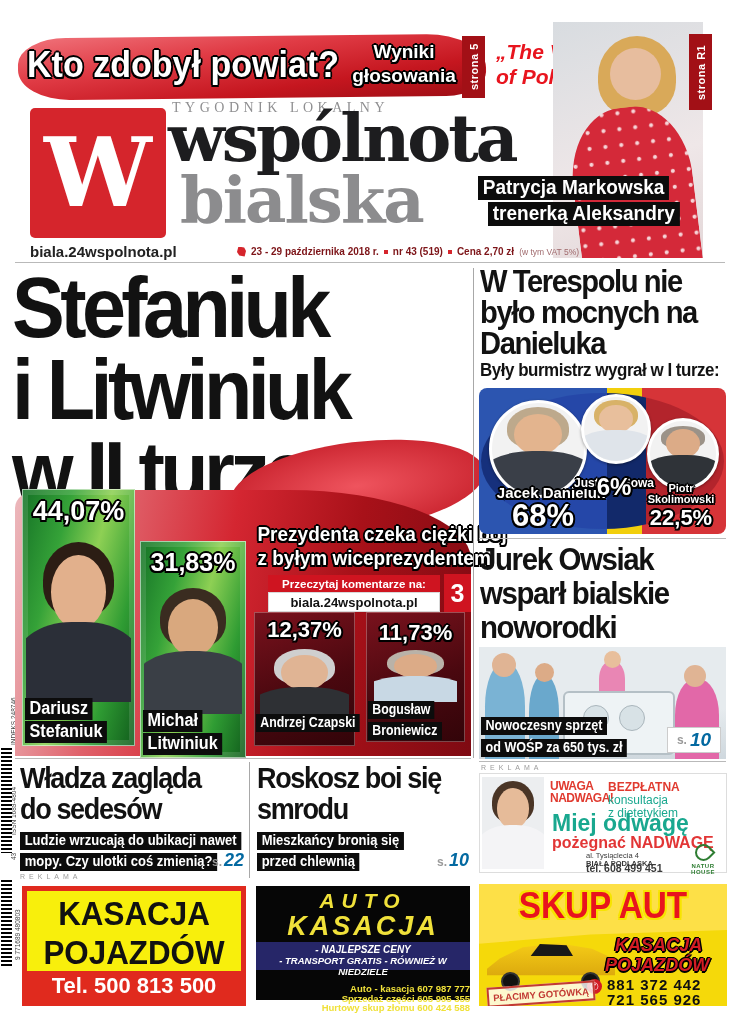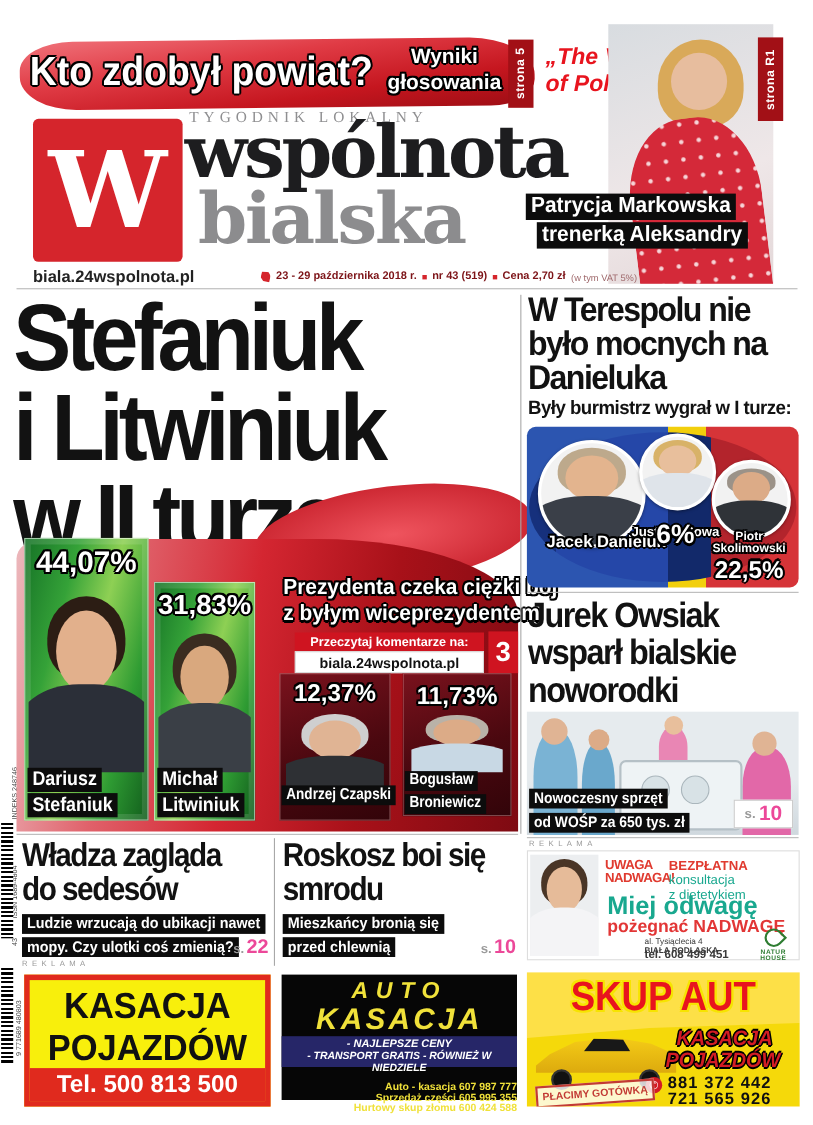"68%" div.abs { html: none -> <div>68%</div> }
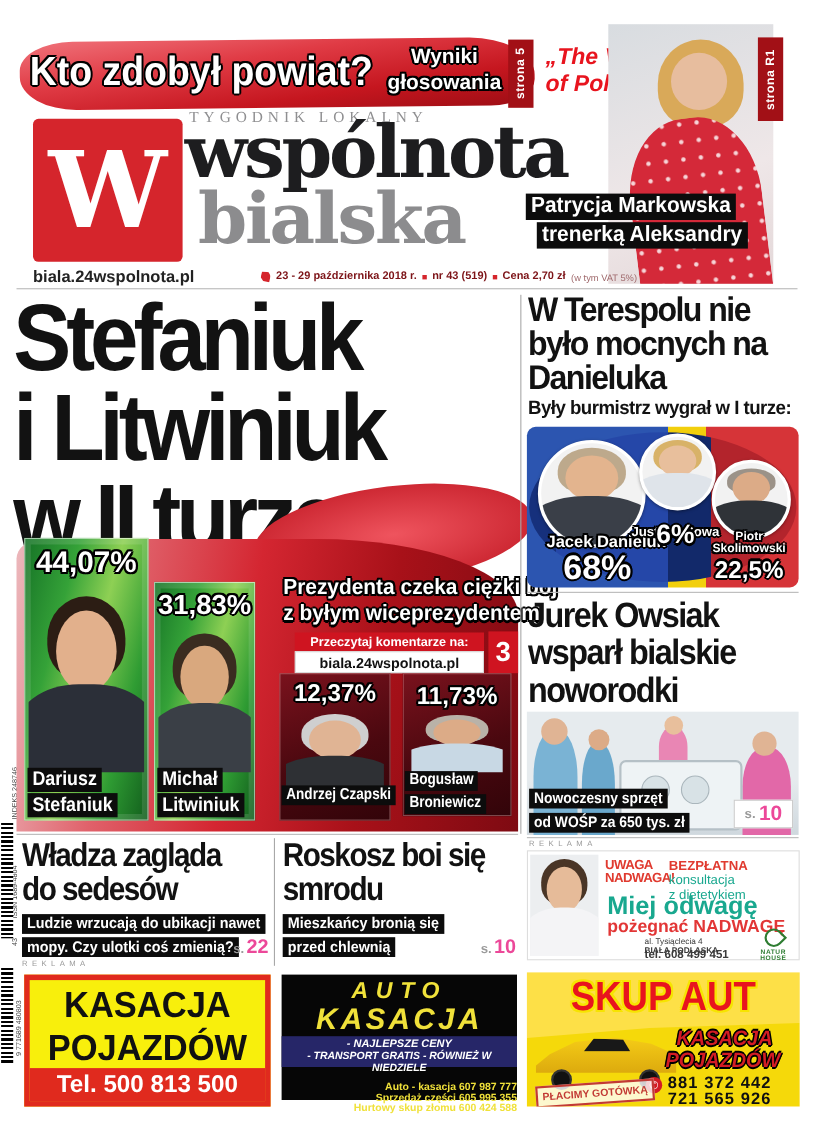"31,83%" div.abs { top: 529px -> 541px; width: 92px -> 106px }
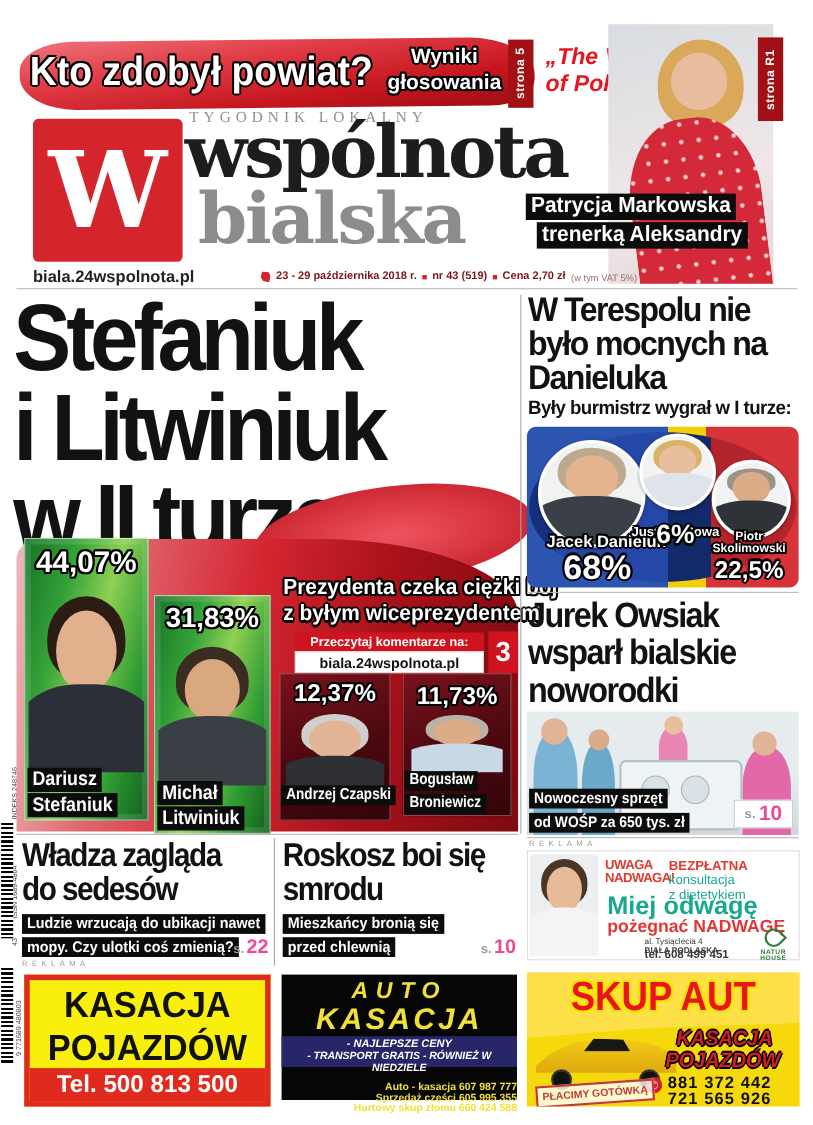"10" .pageref .n { color: #ec4899 -> #0369a1; font-style: none -> italic }
